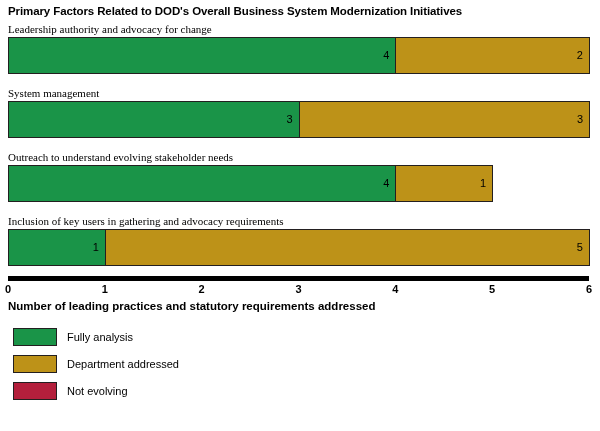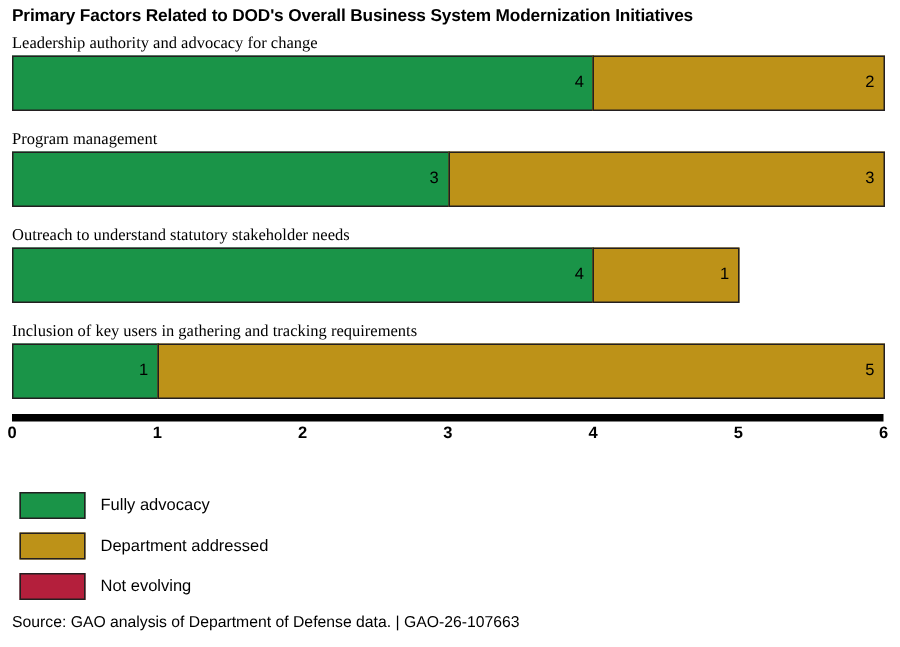"Program management" div.bar-label { text: Program -> System }
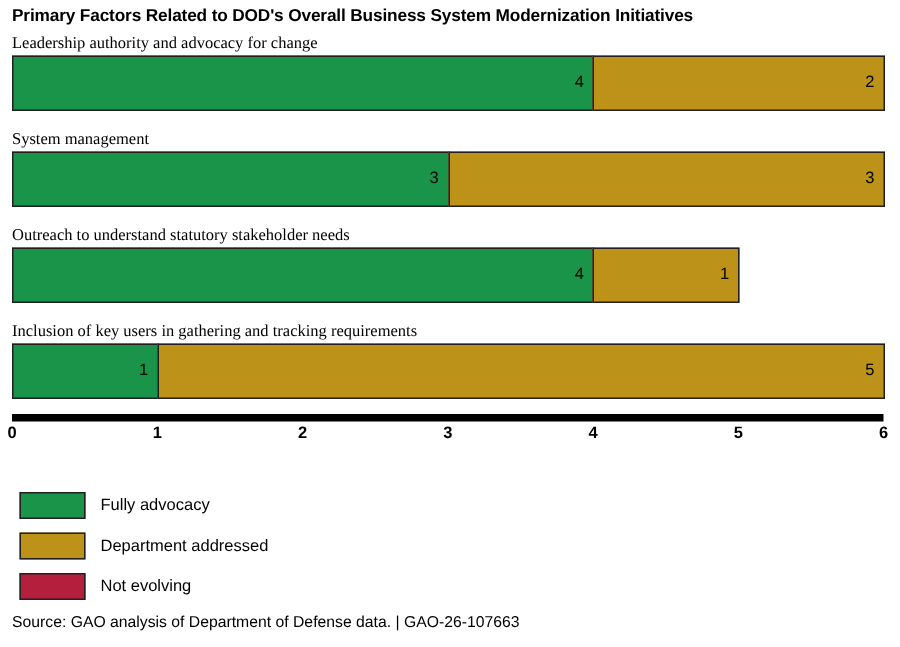"Outreach to understand statutory" div.bar-label { text: statutory -> evolving }
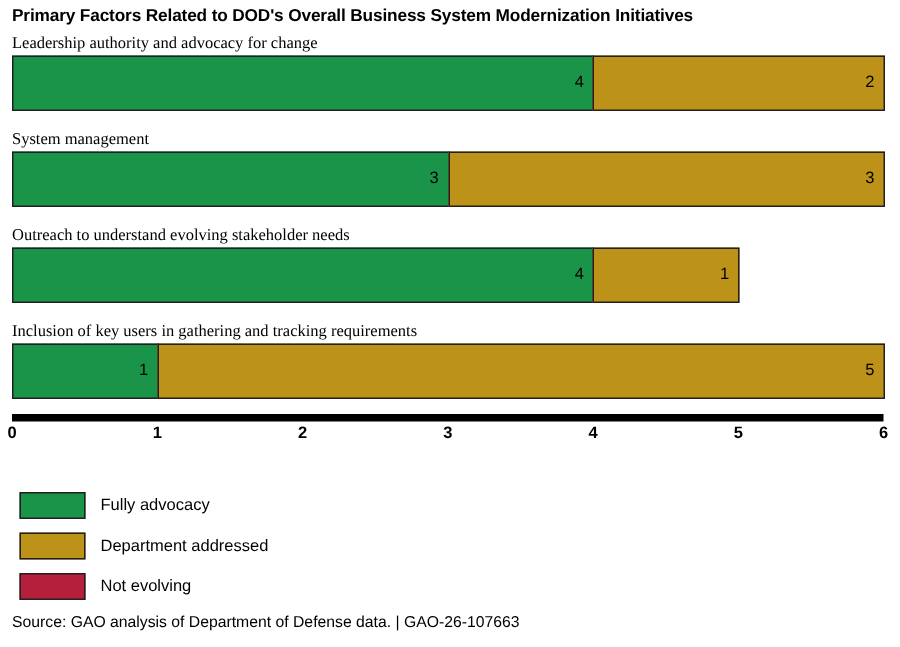"Inclusion of key users in" div.bar-label { text: tracking -> advocacy }
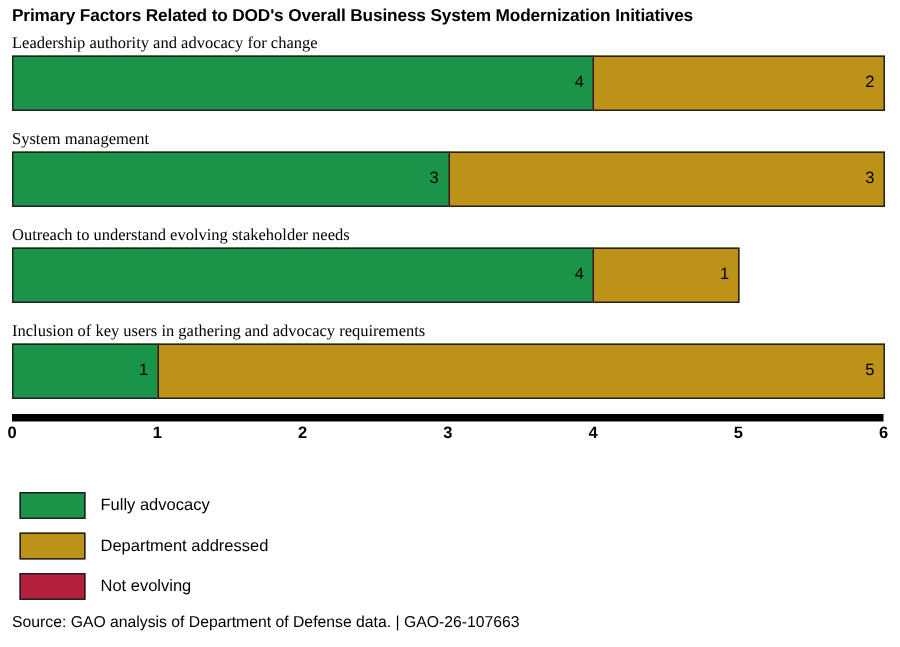"Number of leading practices and" div.axis-title { html: none -> <div>Number of leading practices and statutory requirements addressed</div> }
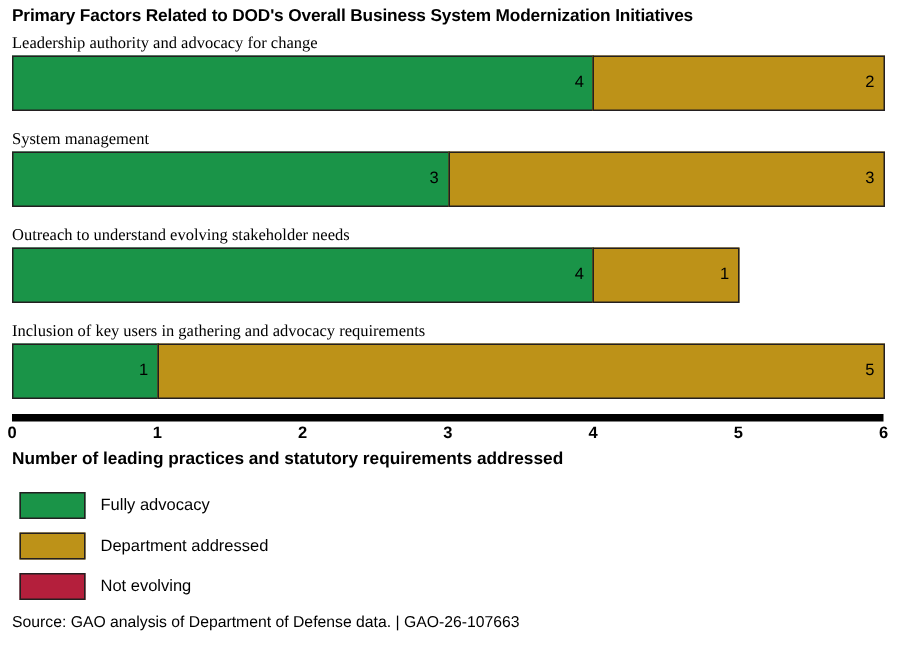"Fully advocacy" span.legend-text { text: advocacy -> analysis }
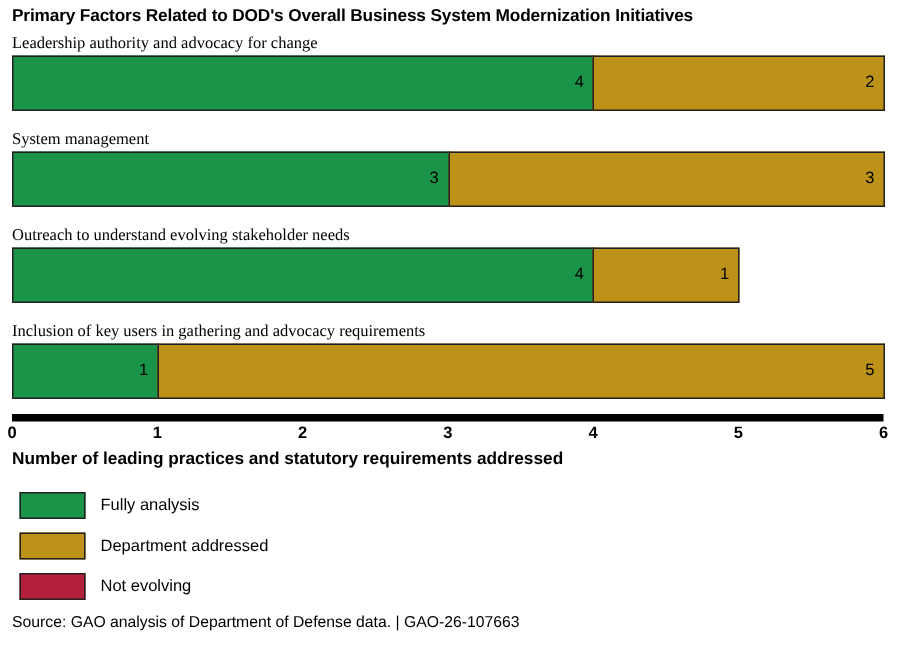"Source: GAO analysis of Department" div.source-line { html: <div>Source: GAO analysis of Department of Defense data. | GAO-26-107663</div> -> none }
